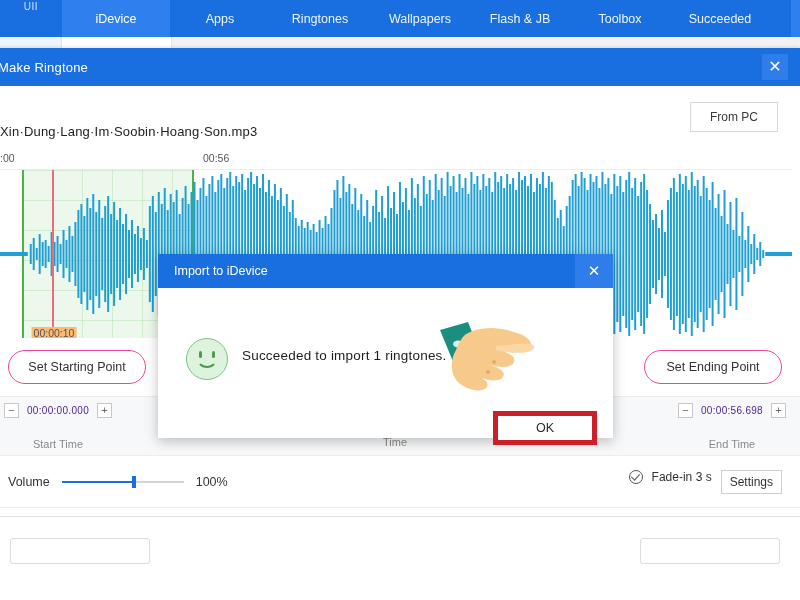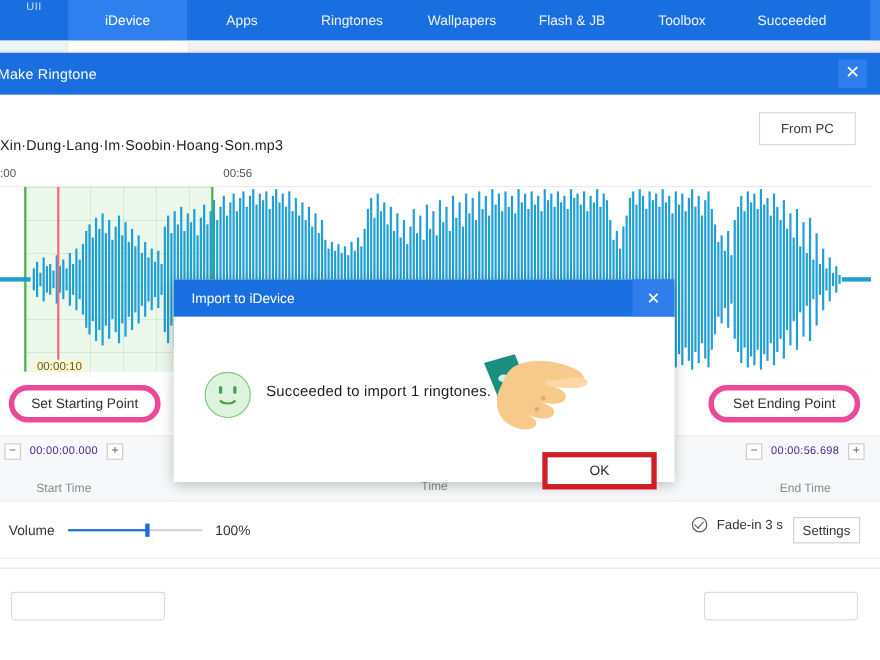"00:00:10" .time-tick { background: #fef9c3 -> #fdba74 }
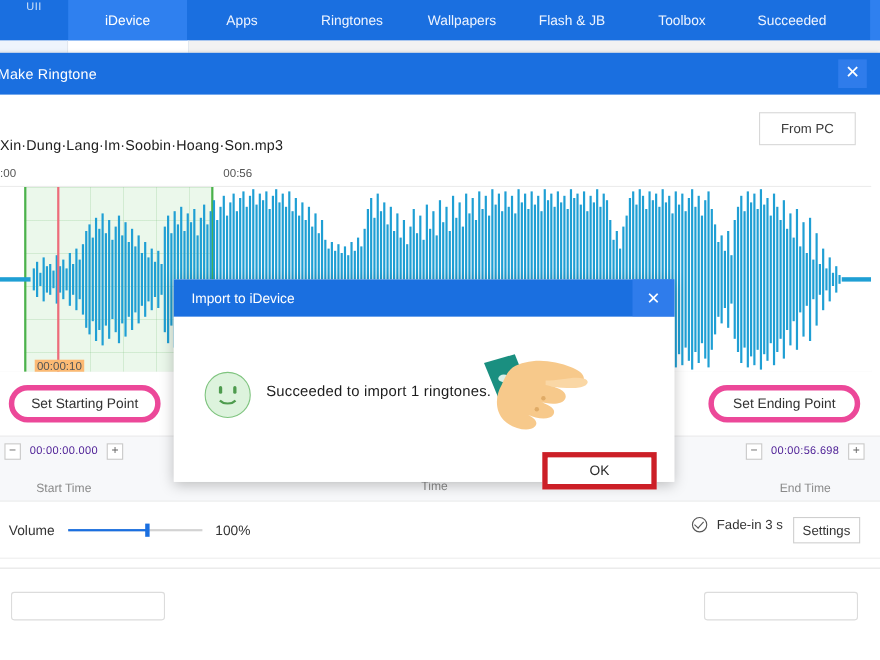"Set Starting Point" .pill-btn { border: 5px solid #ec4899 -> 1px solid #ec4899 }
